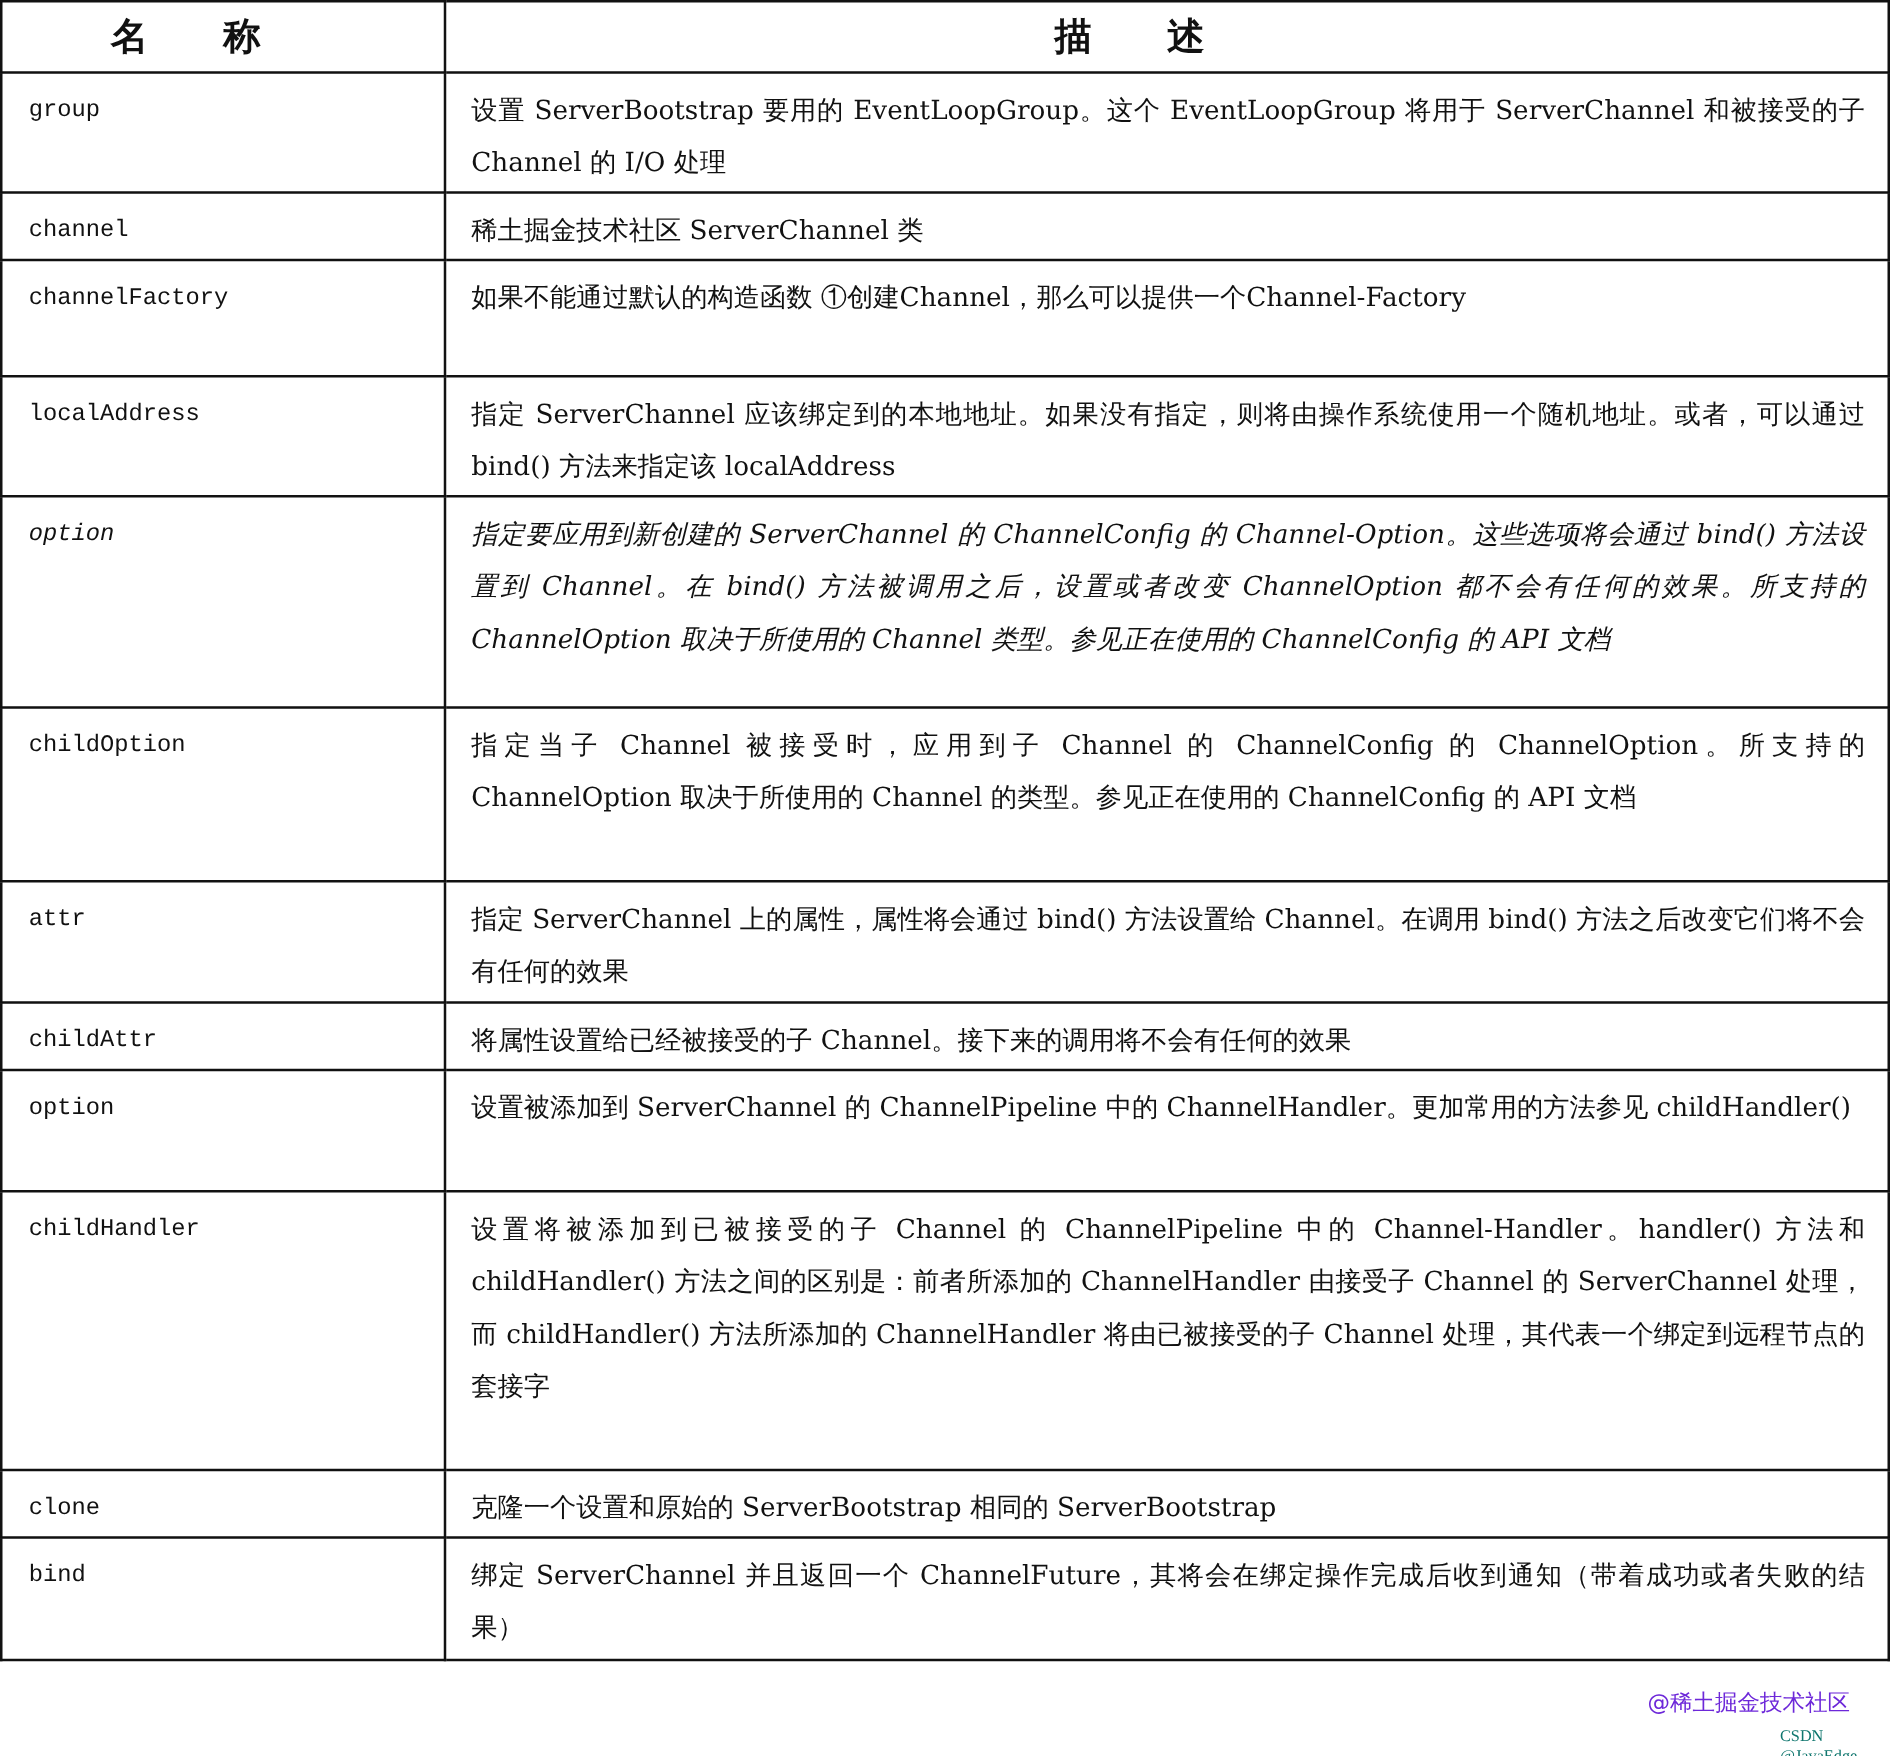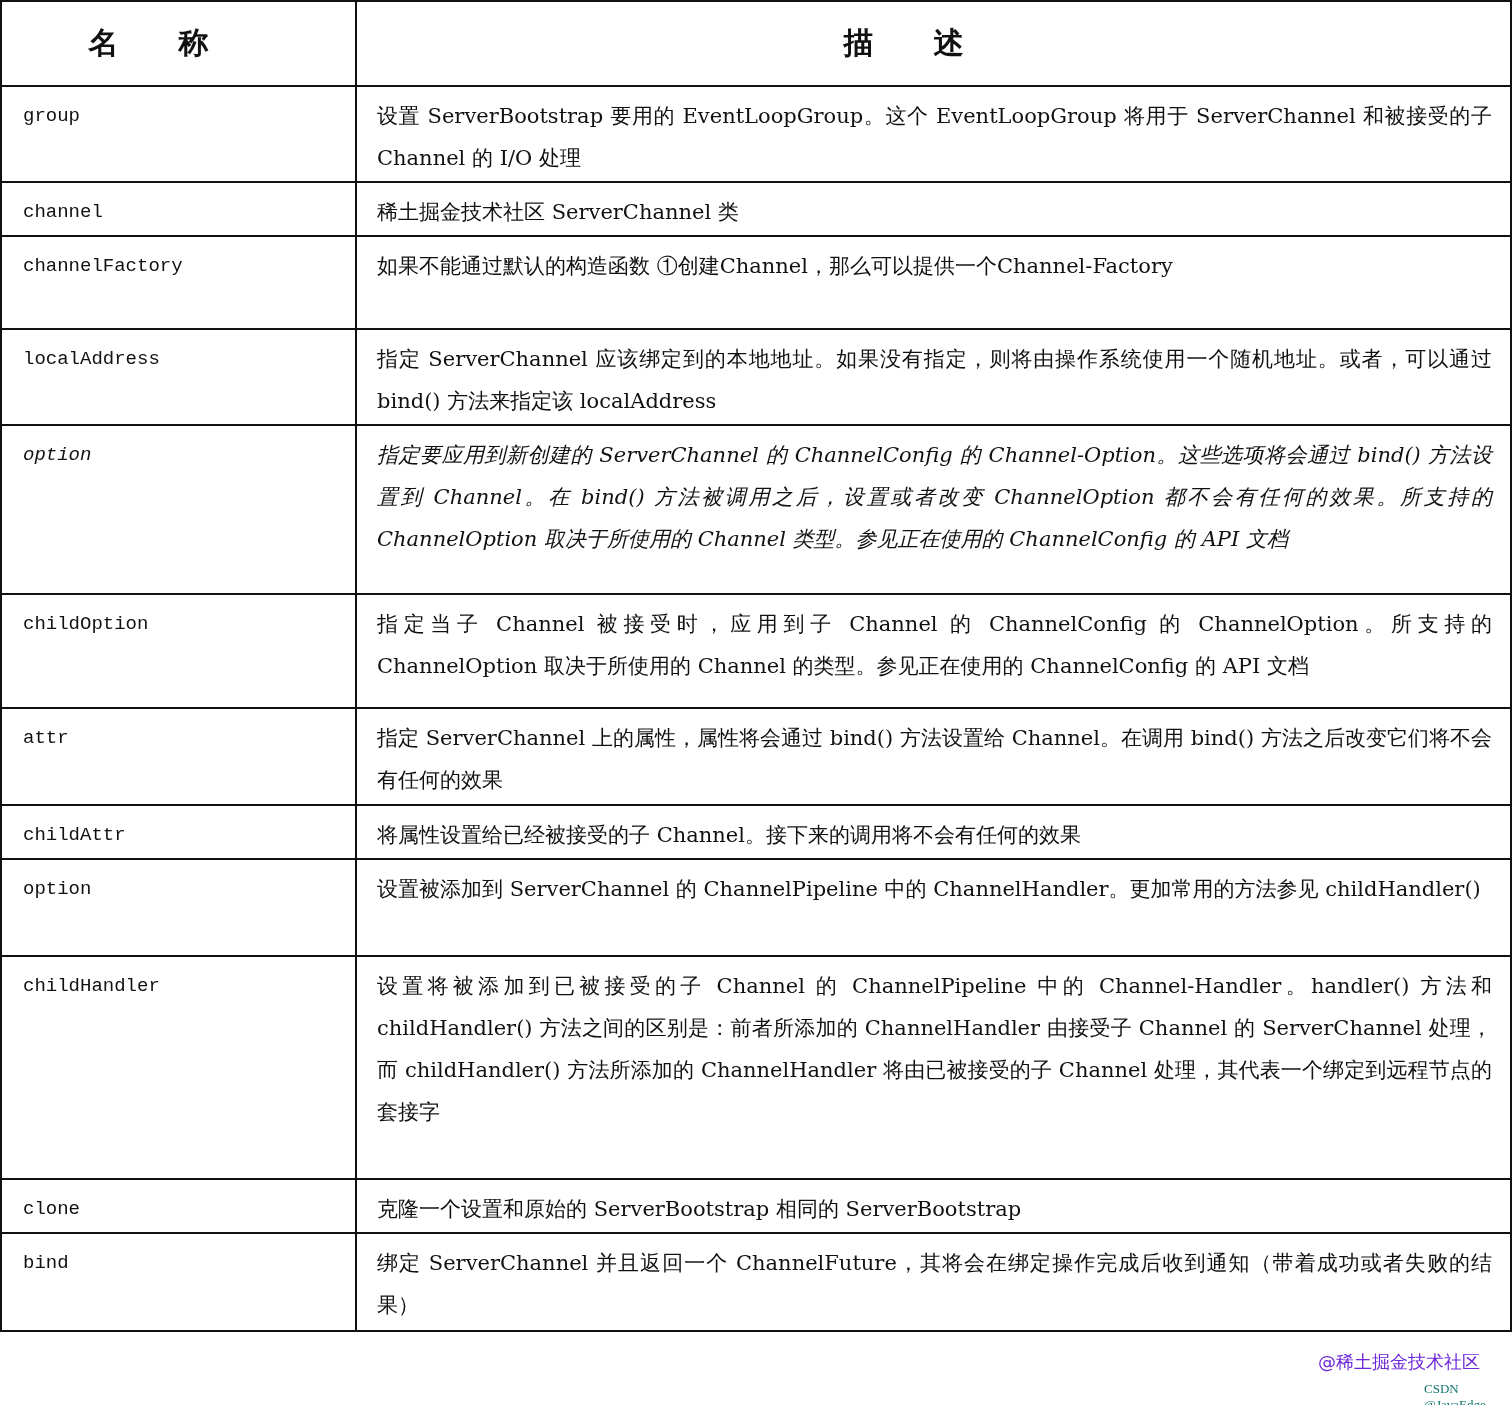"名称" th, td { padding: 14px -> 0 }
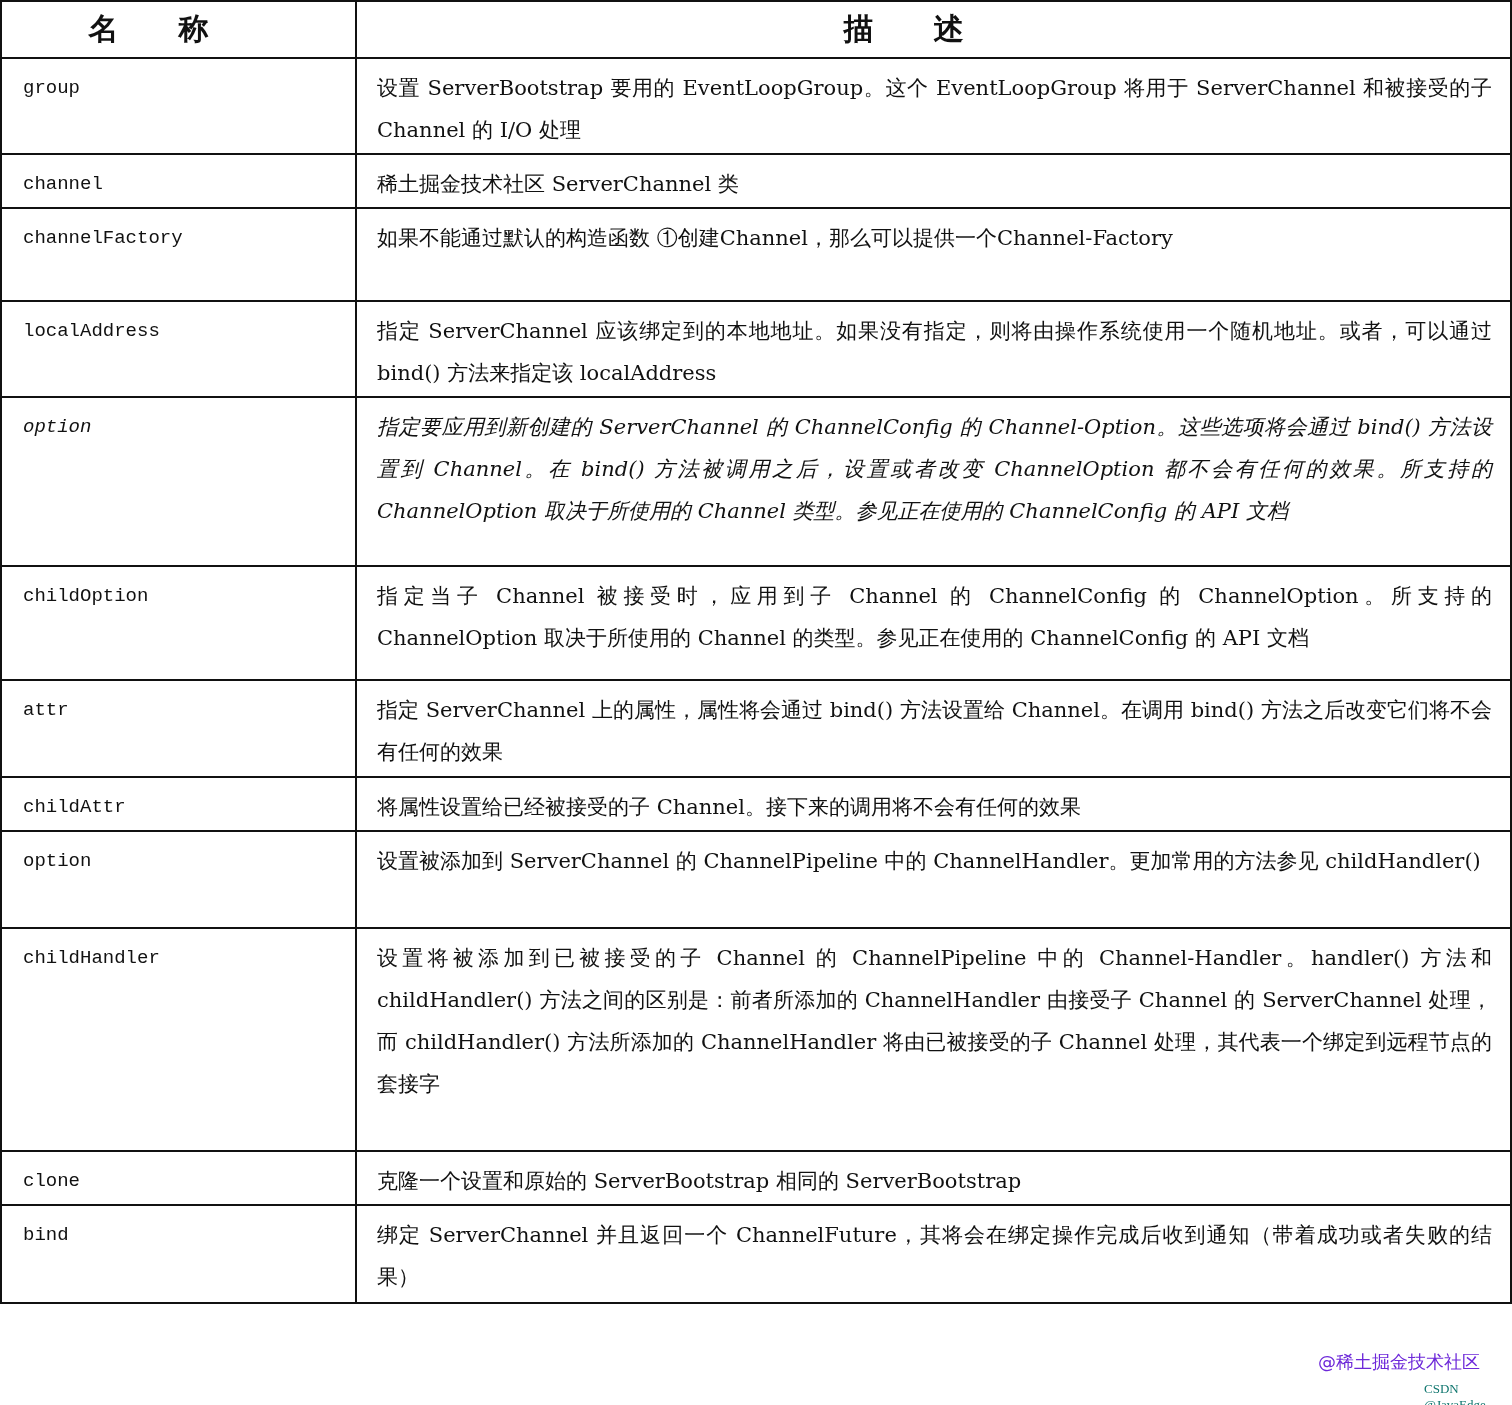"childOption" tr { height: 114px -> 139px }
